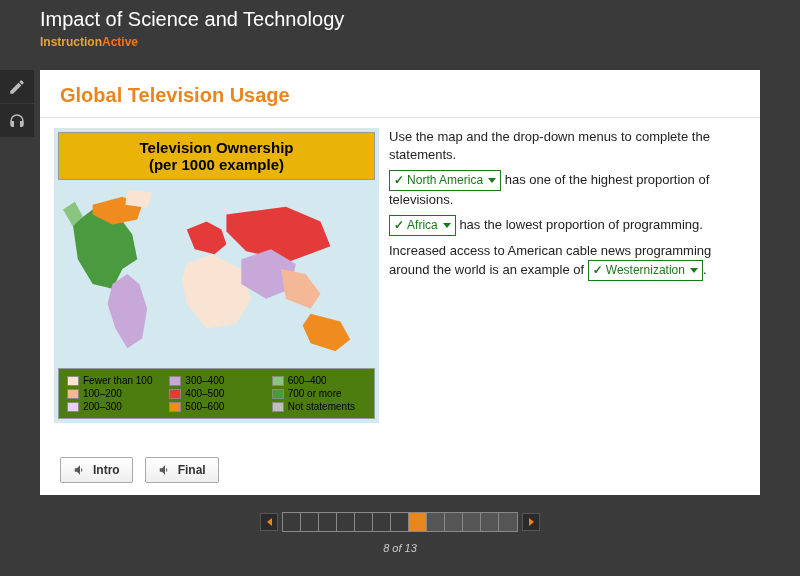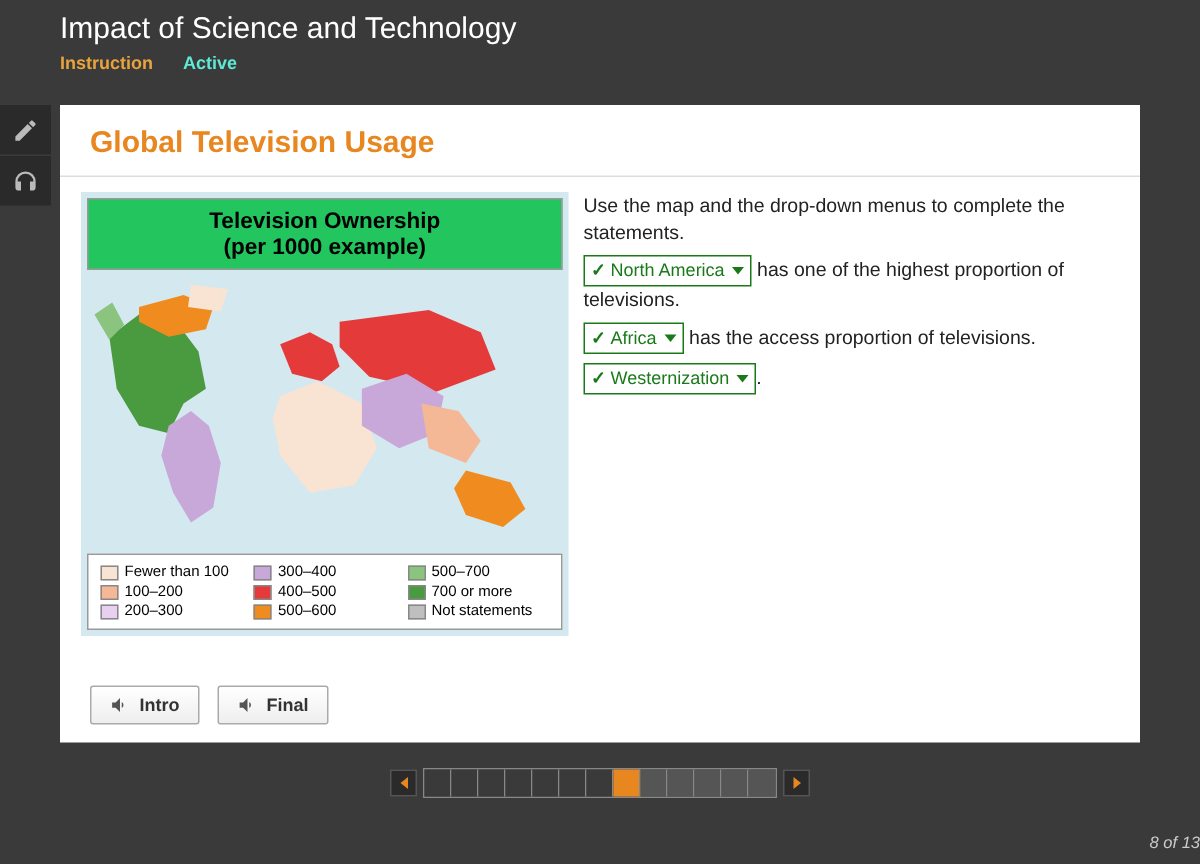"Instruction" .tabs { gap: 20px -> none }
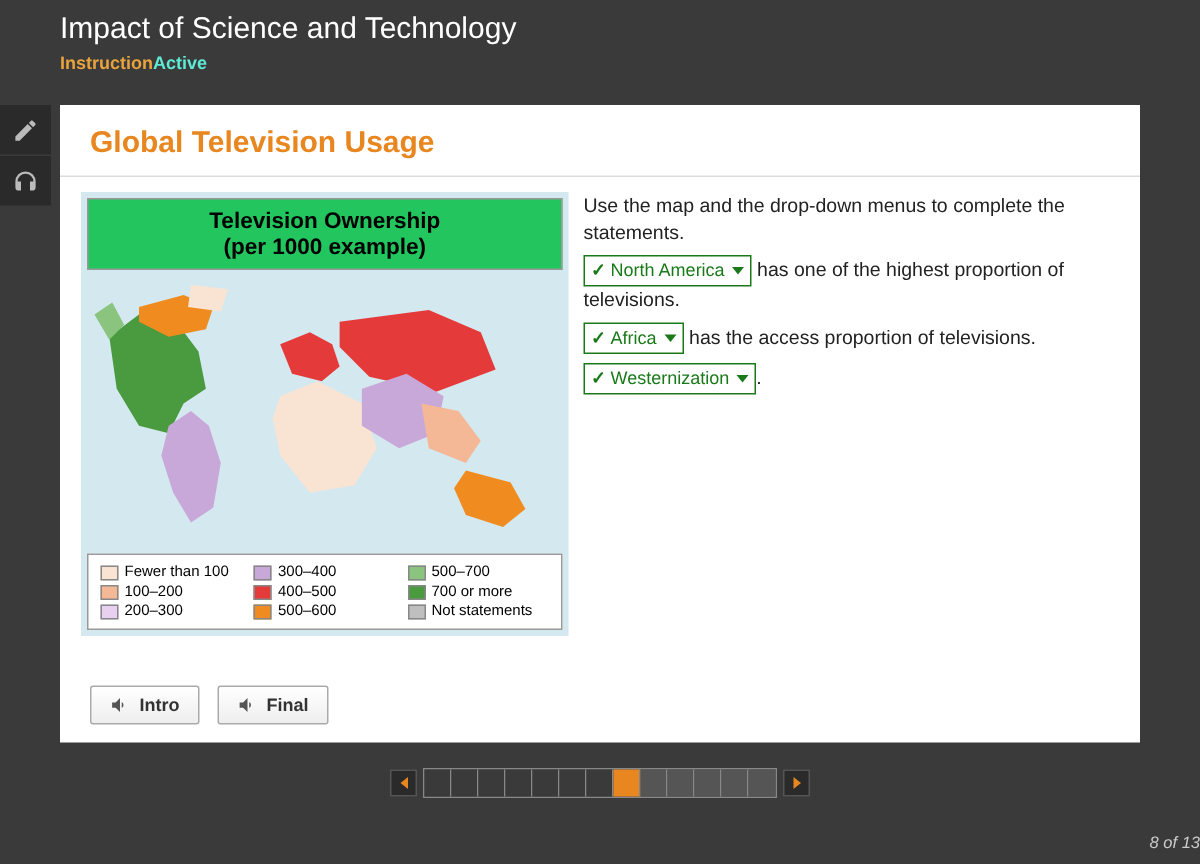"Active" .tab { color: #5eead4 -> #f97316 }
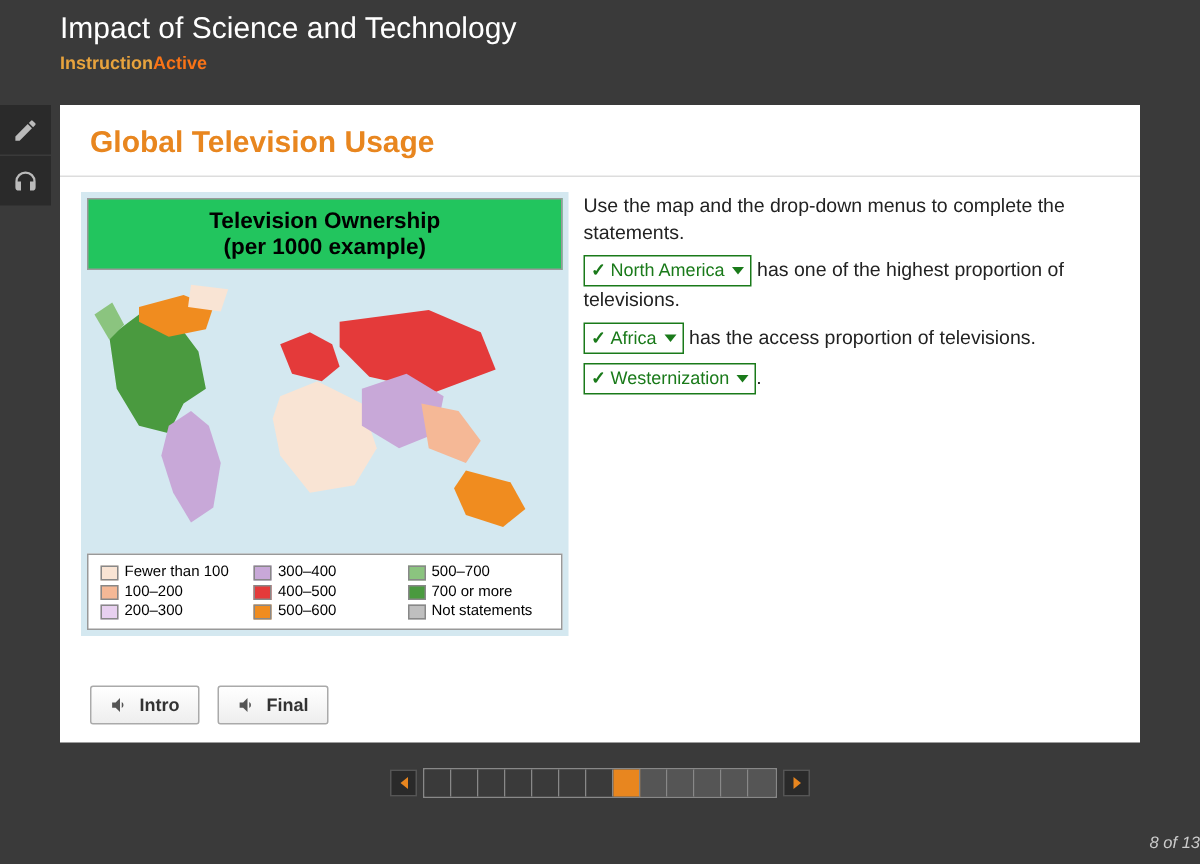"Television Ownership" .map-header { background: #22c55e -> #eab308 }
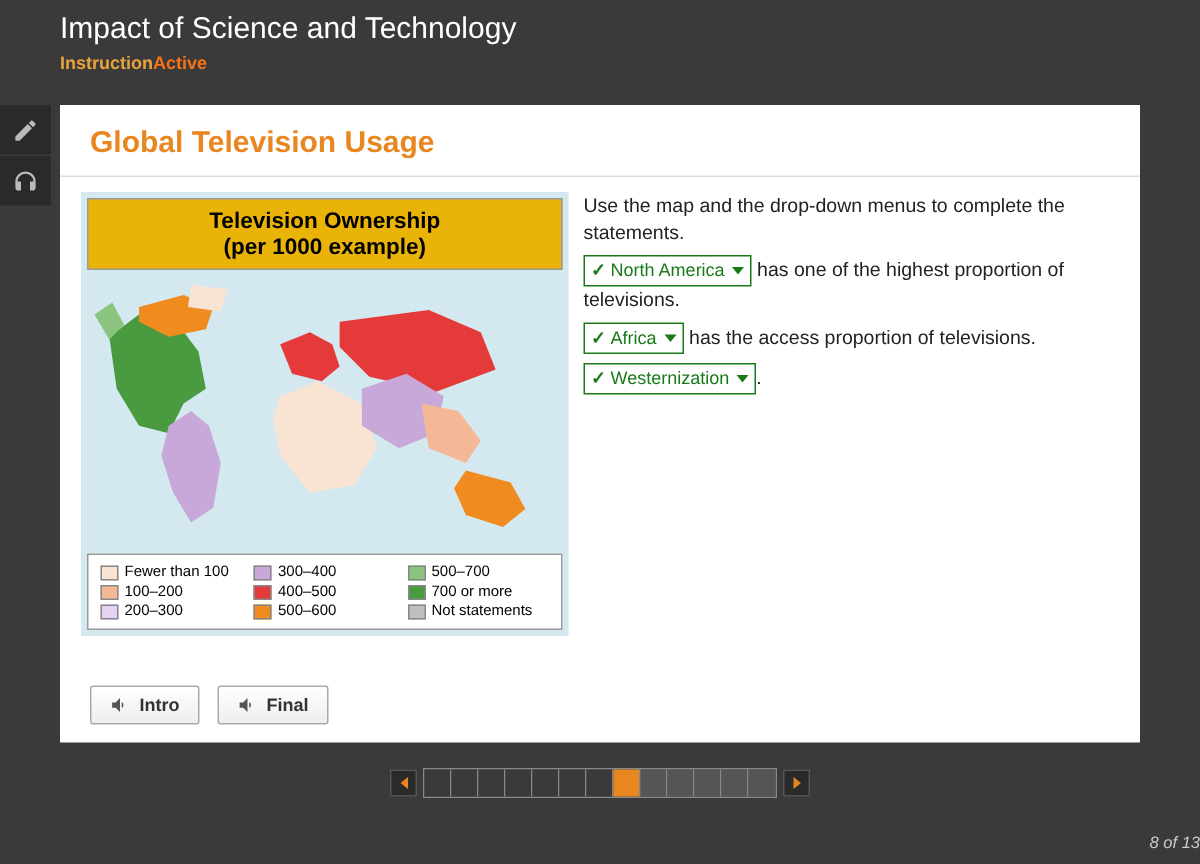"has the access proportion of" span { text: access proportion of televisions -> lowest proportion of programming }
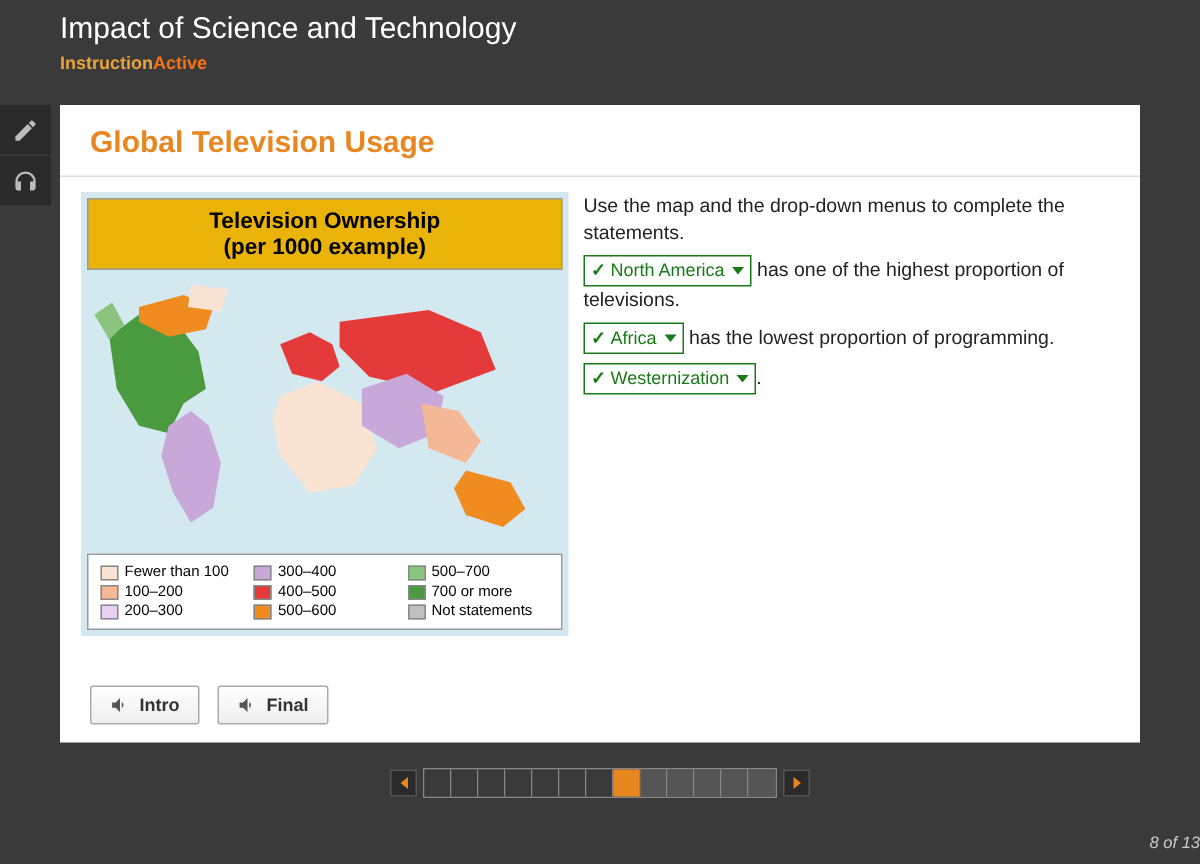"Increased access to American cable" span { html: none -> <span>Increased access to American cable news programming around the world is an example of</span> }
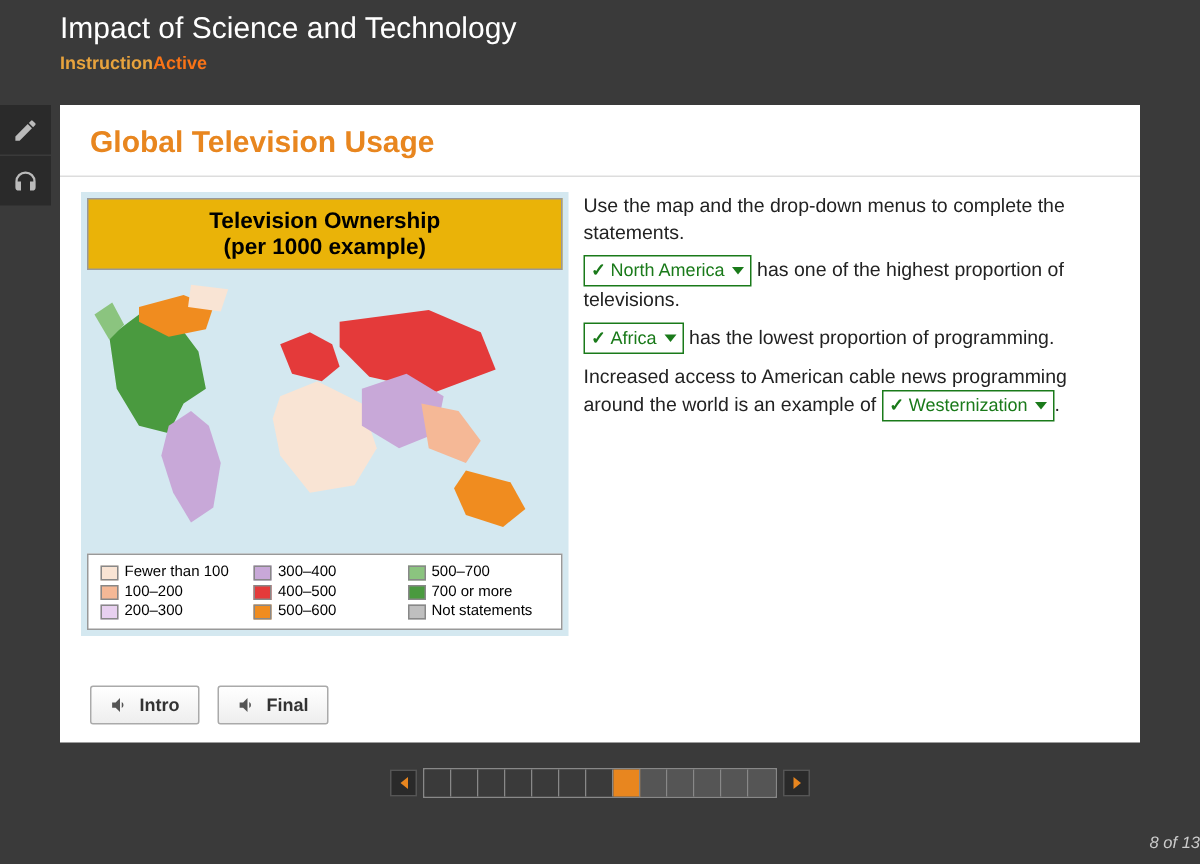"Fewer than 100" .legend { background: #ffffff -> #4d7c0f }
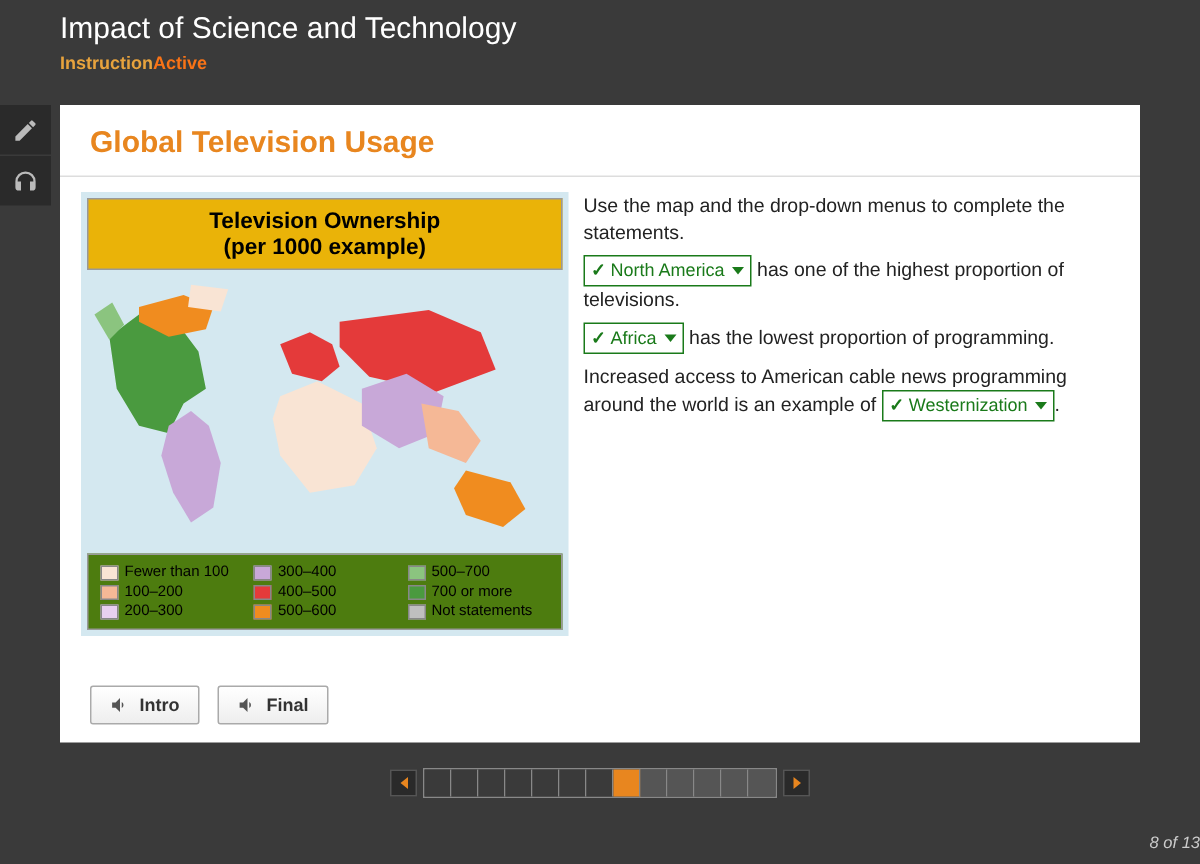"500–700" span { text: 500–700 -> 600–400 }
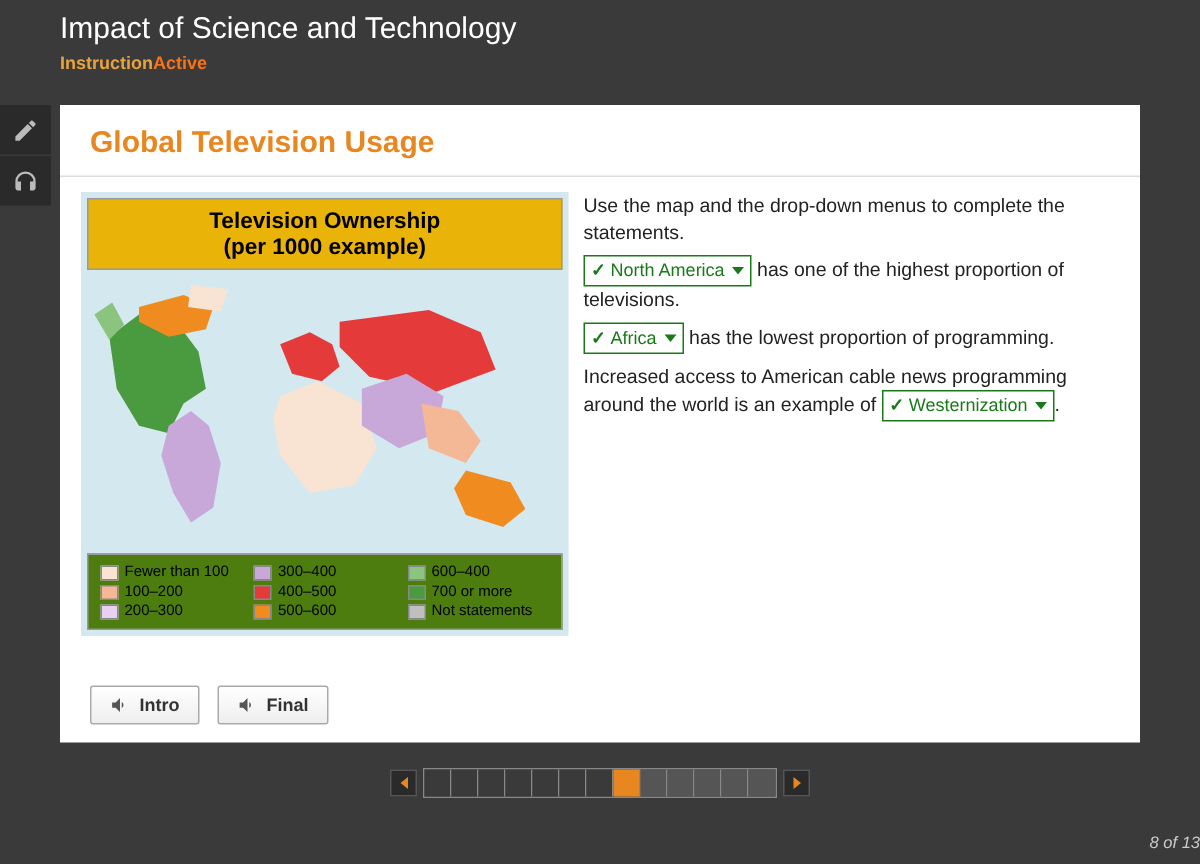"8 of 13" .page-ind { bottom: 8px -> 22px; text-align: right -> center }
